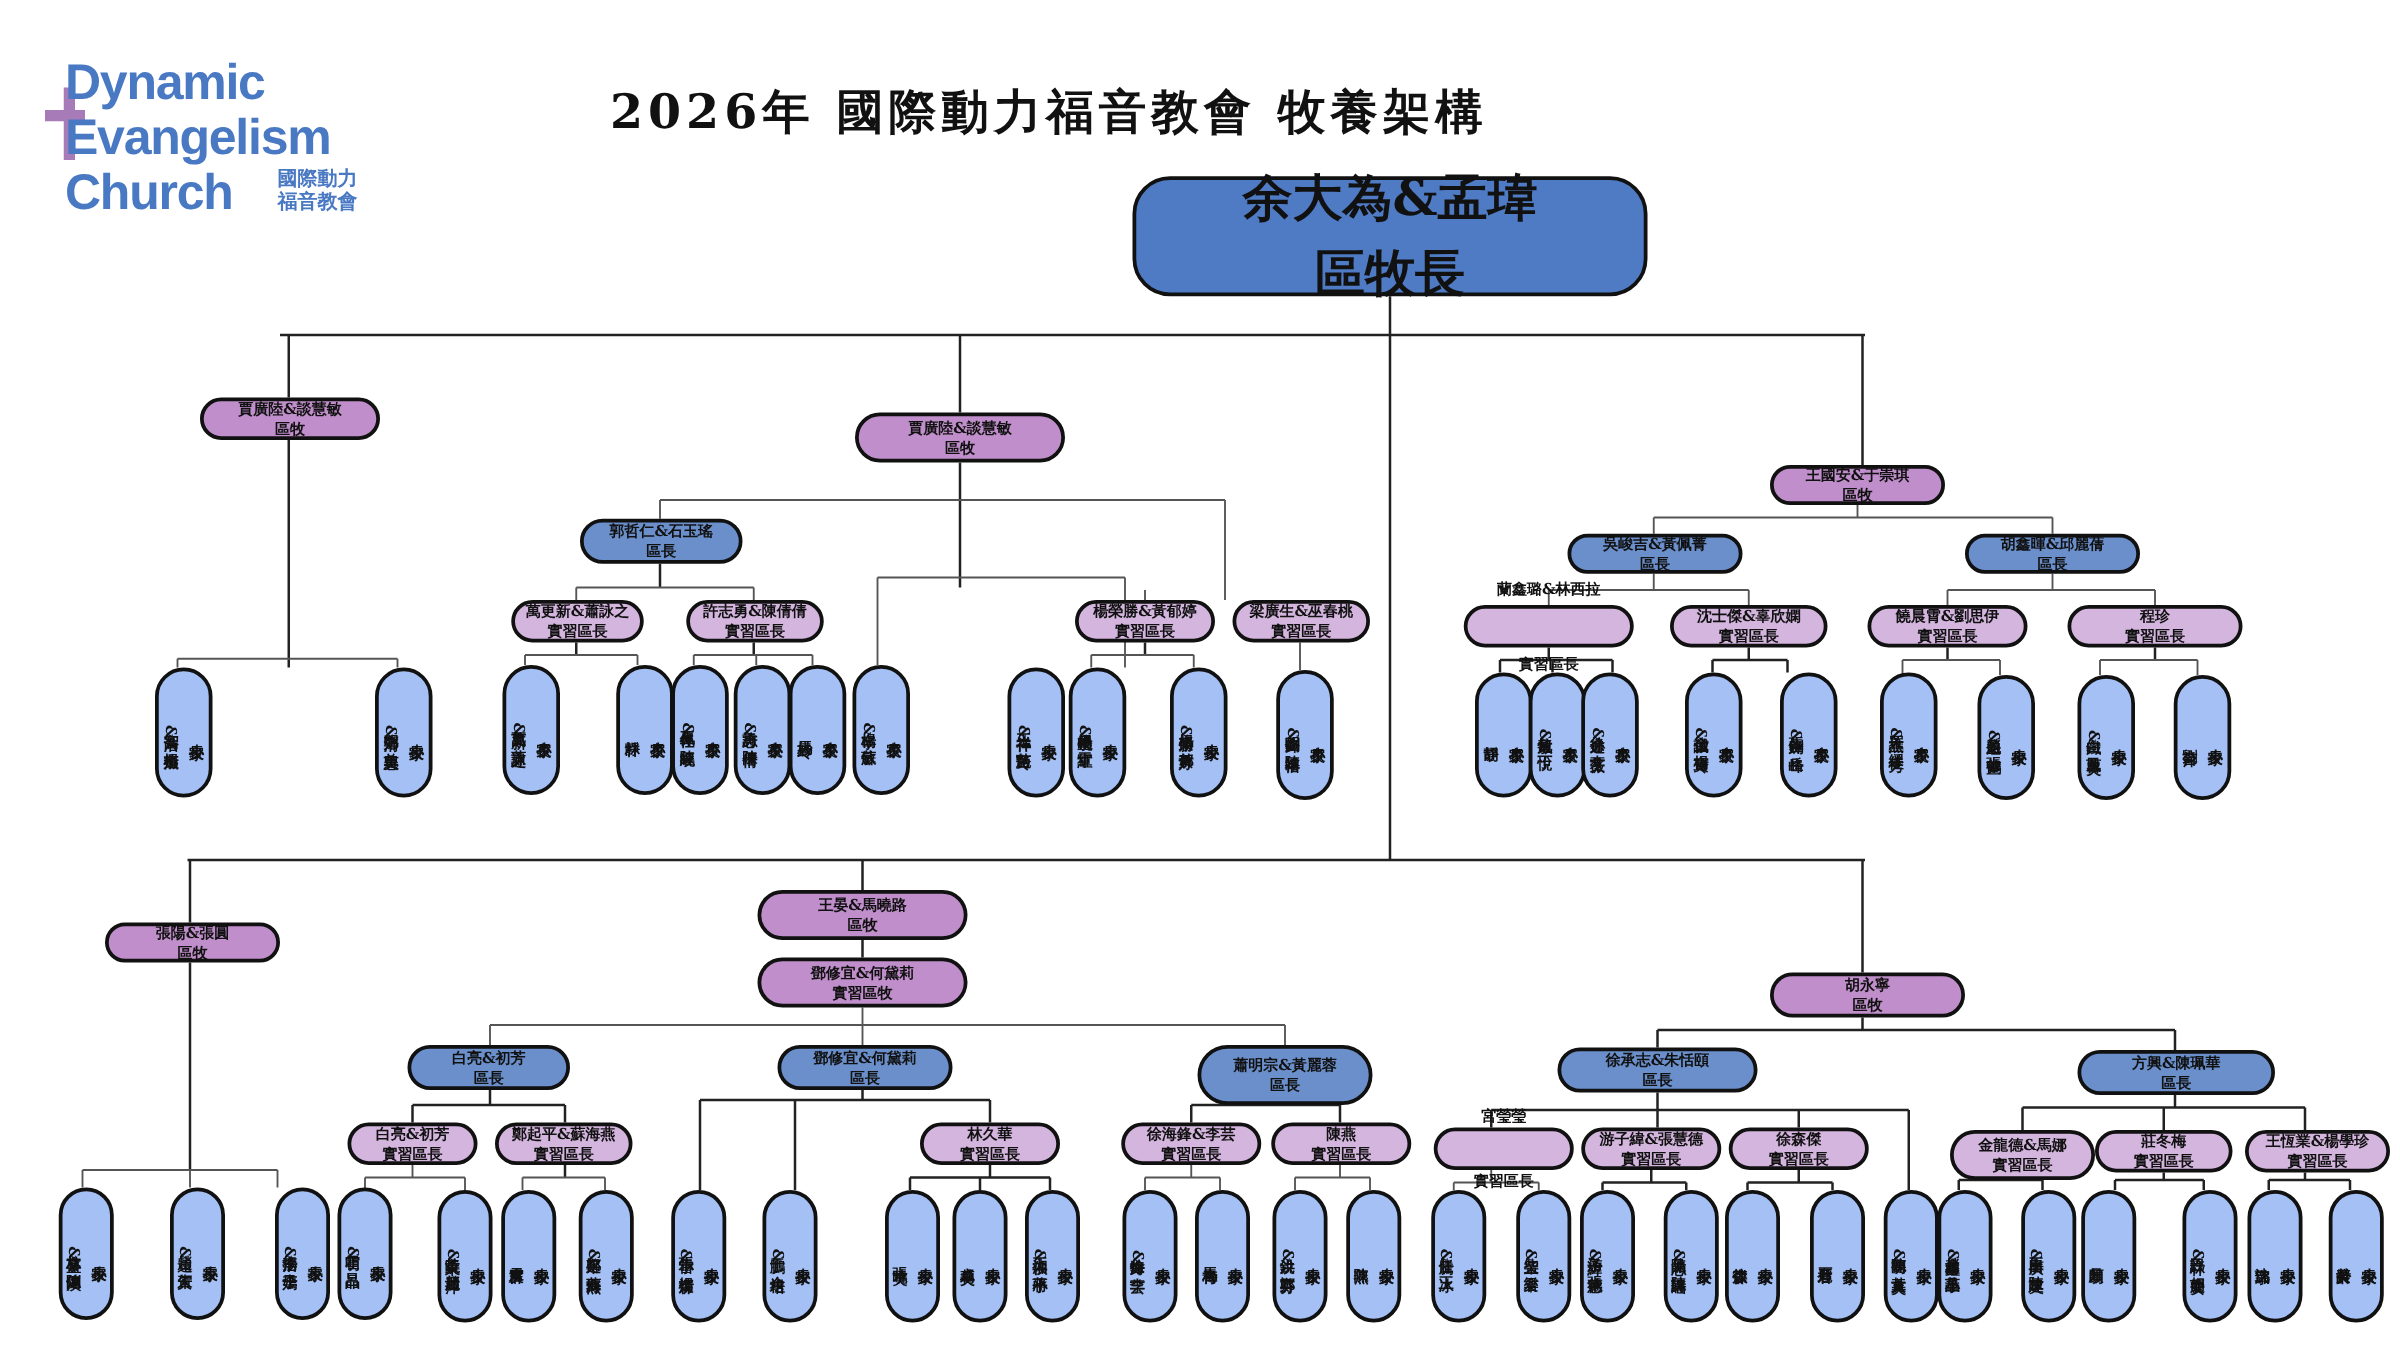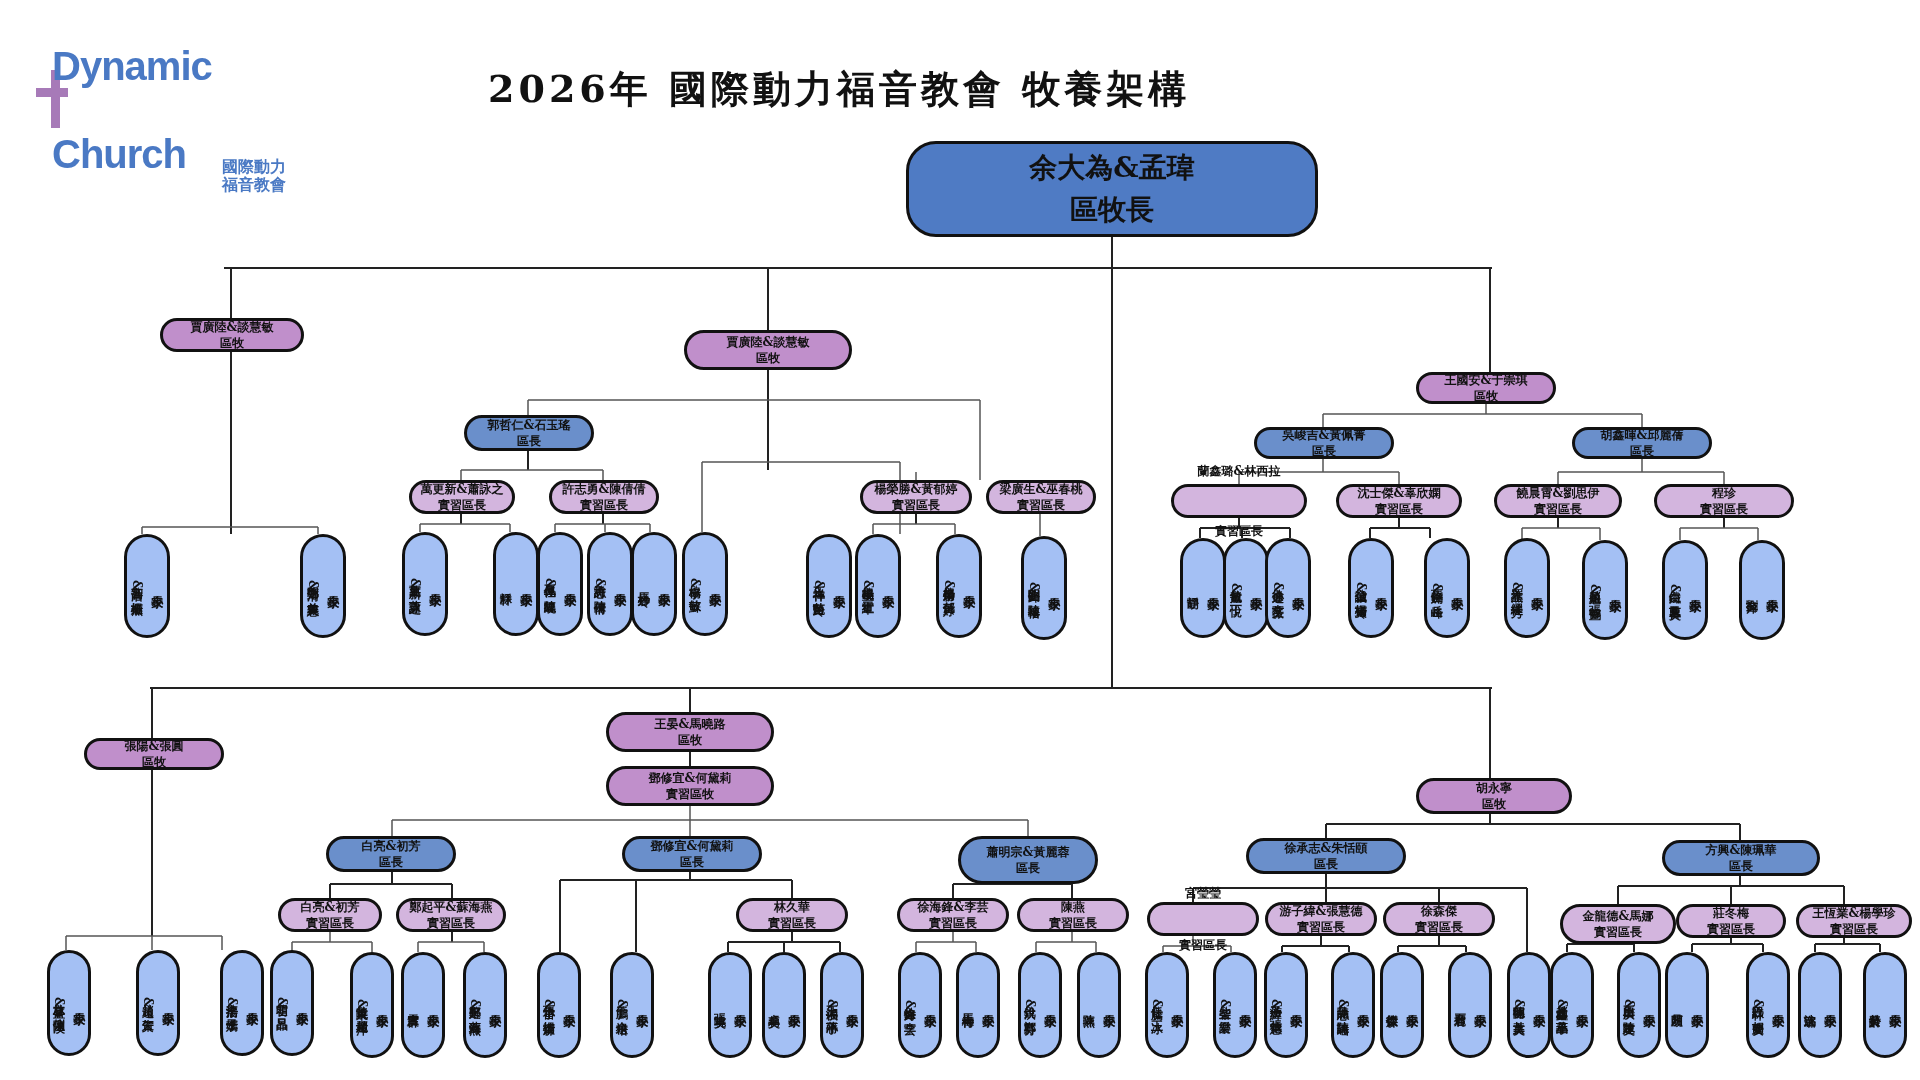"Evangelism" div.w { html: none -> <div>Evangelism</div> }
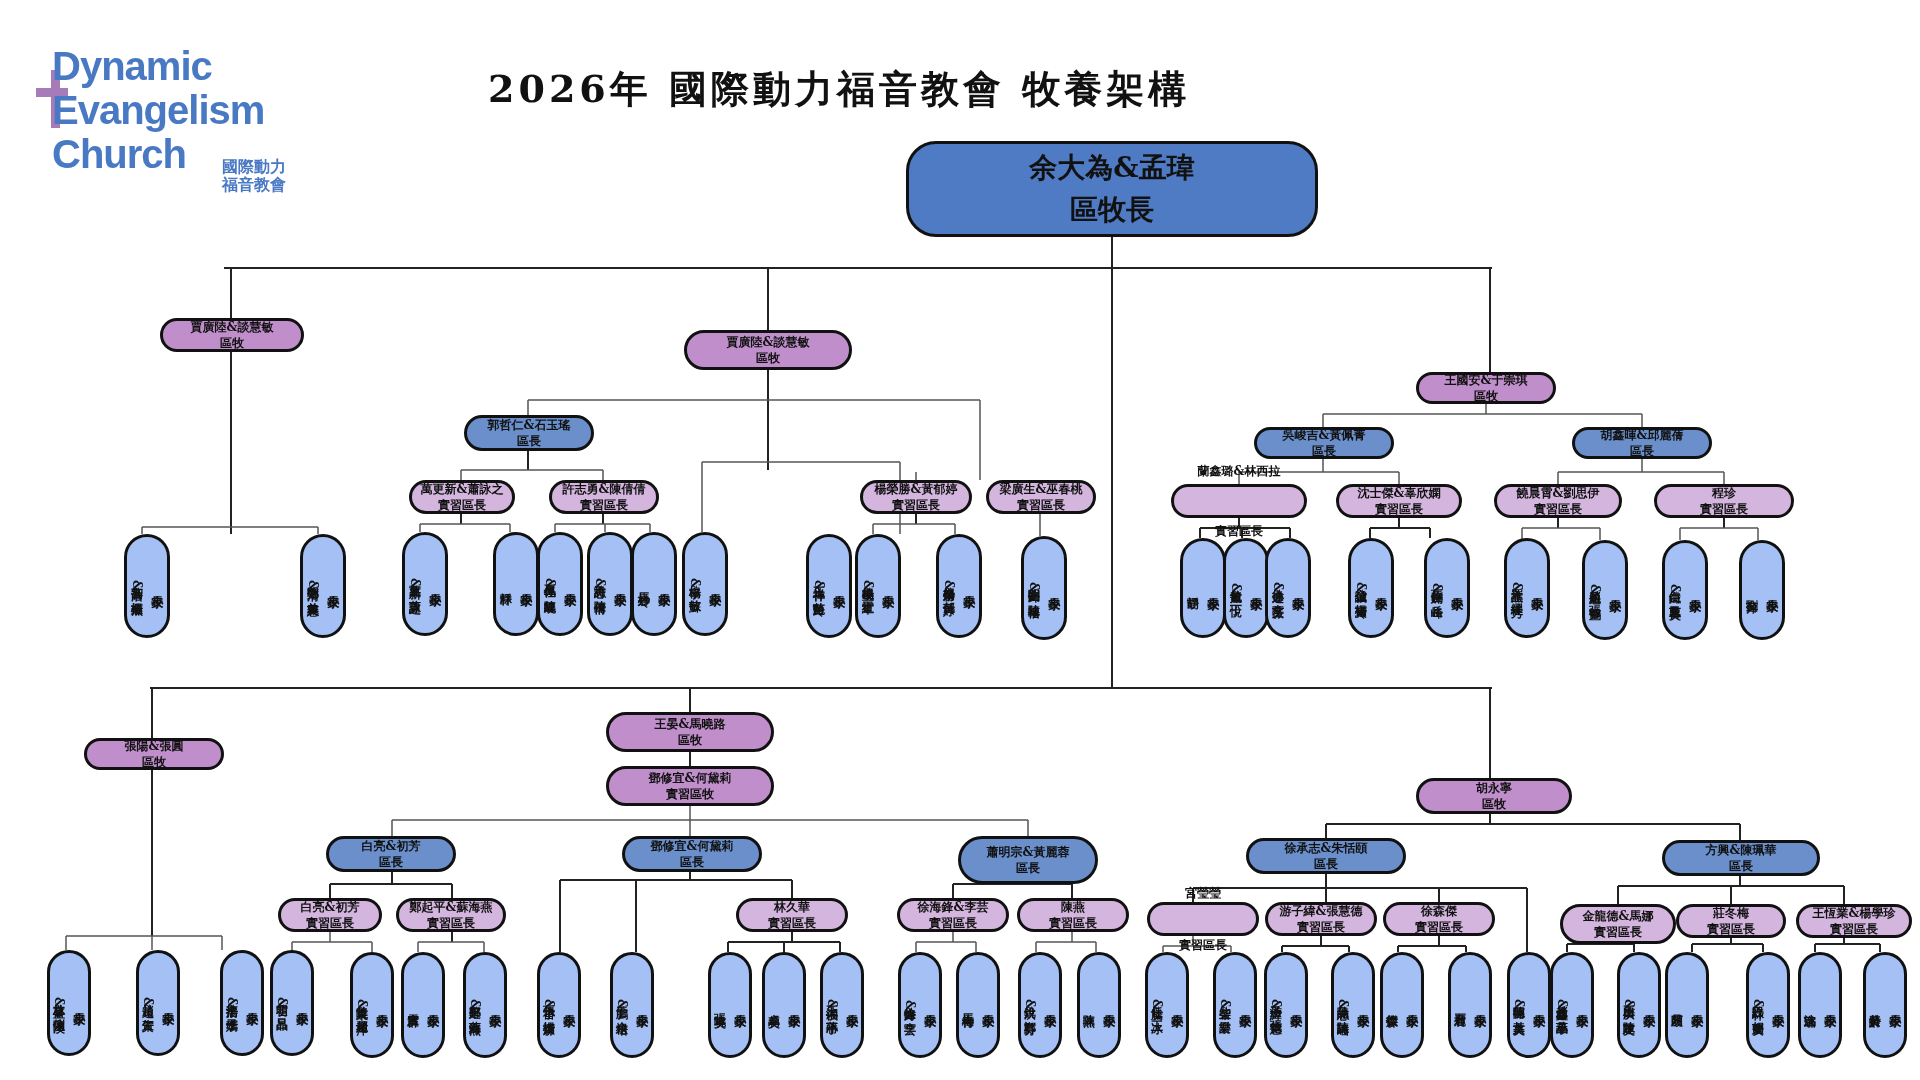"國際動力" .logo .cn { margin-top: 24px -> none }
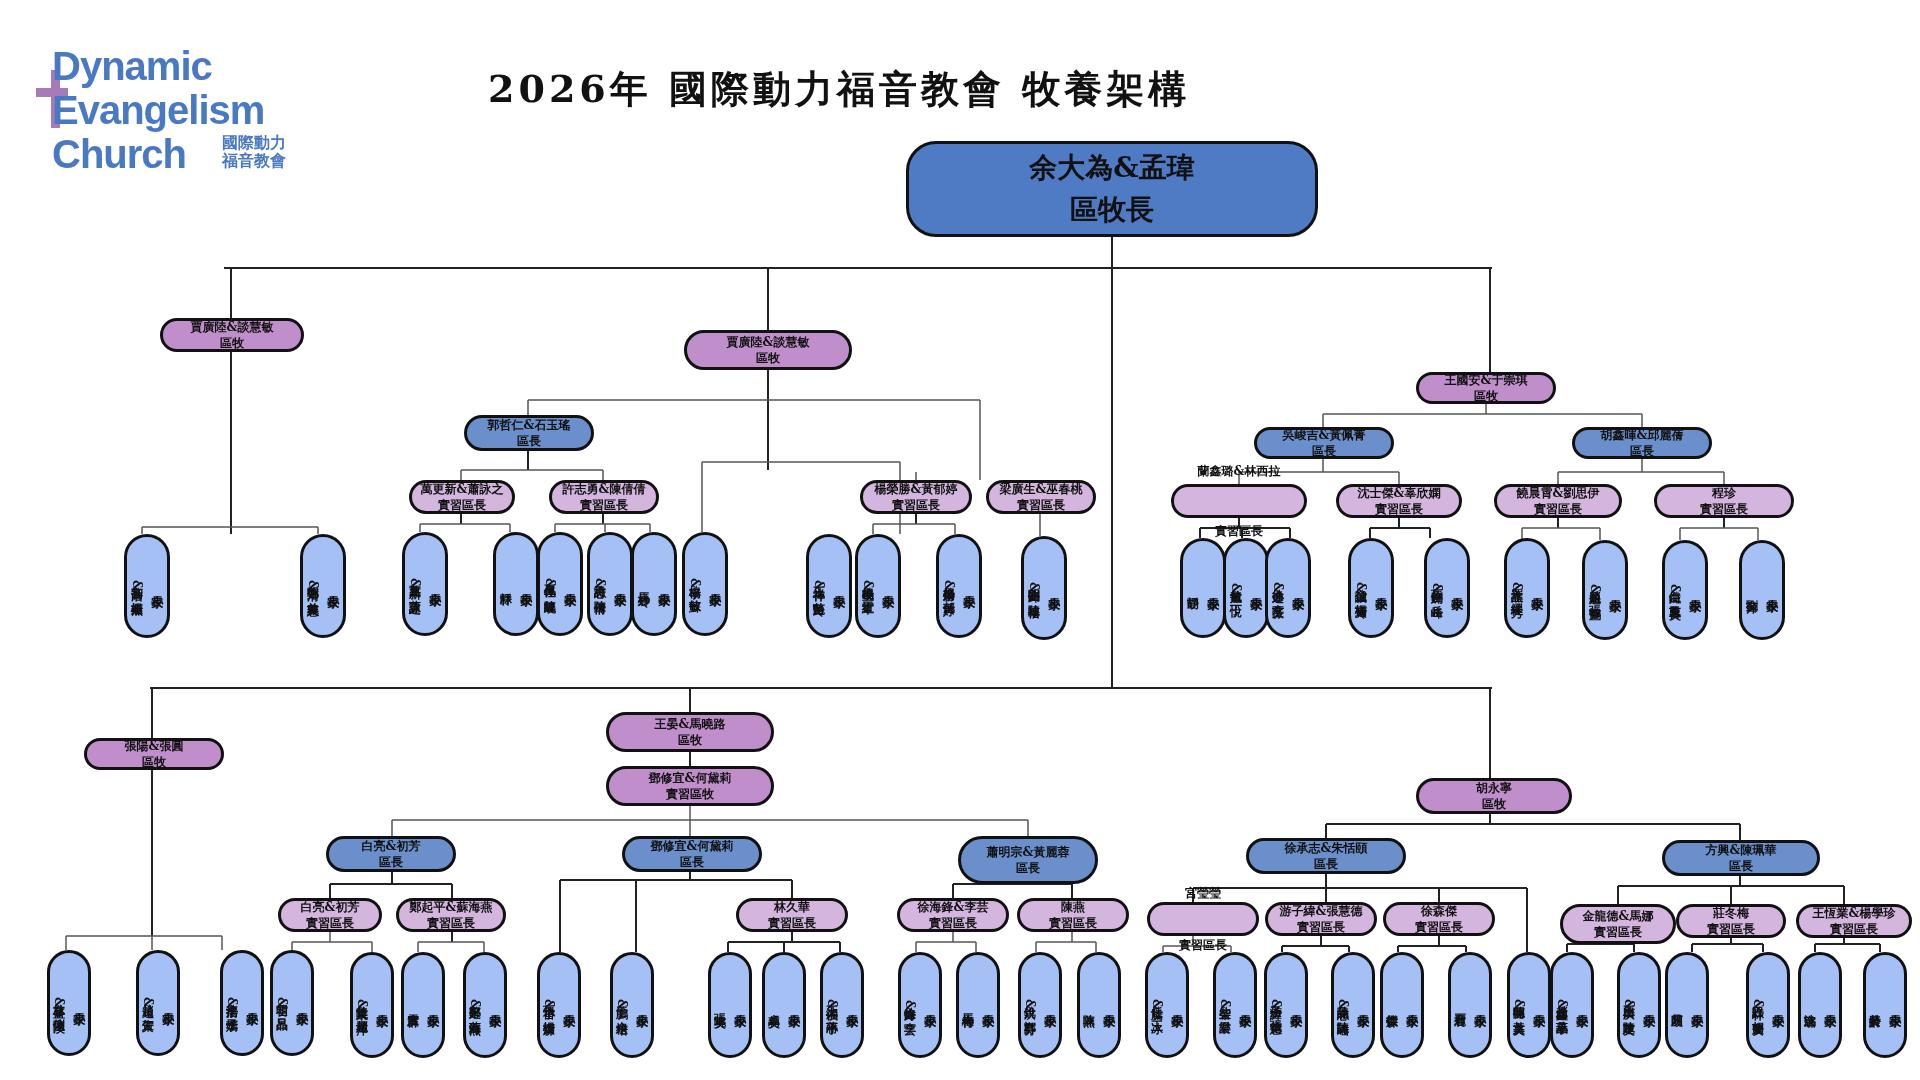"余大為&孟瑋" .top { font-size: 28px -> 40px }
